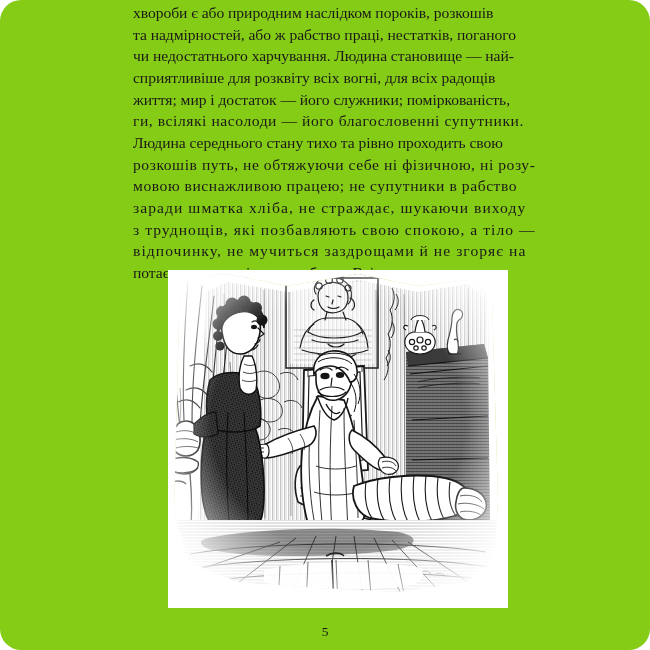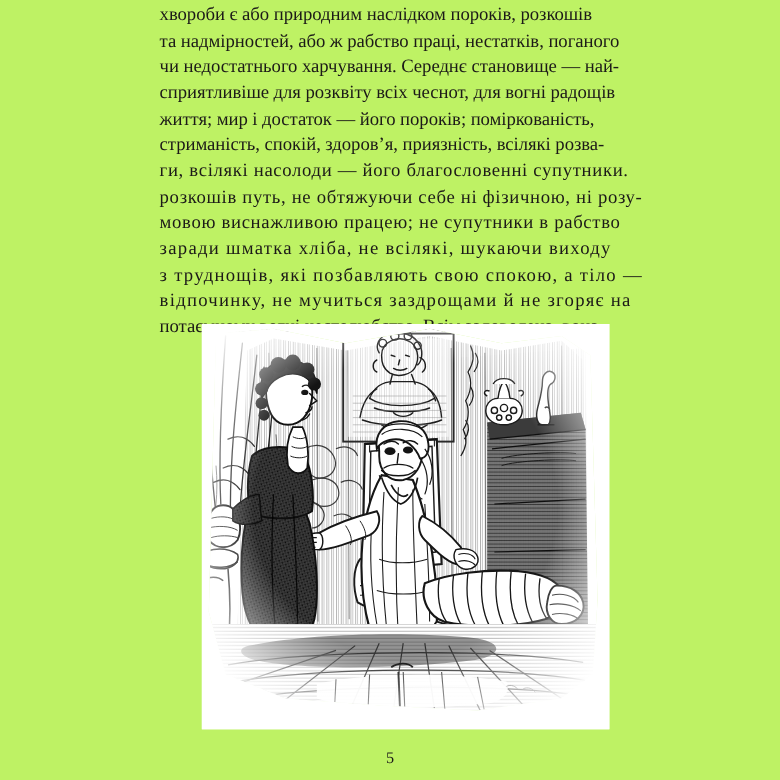"хвороби є або природним наслідком" #page { background: #bef264 -> #84cc16; border-radius: none -> 21px }
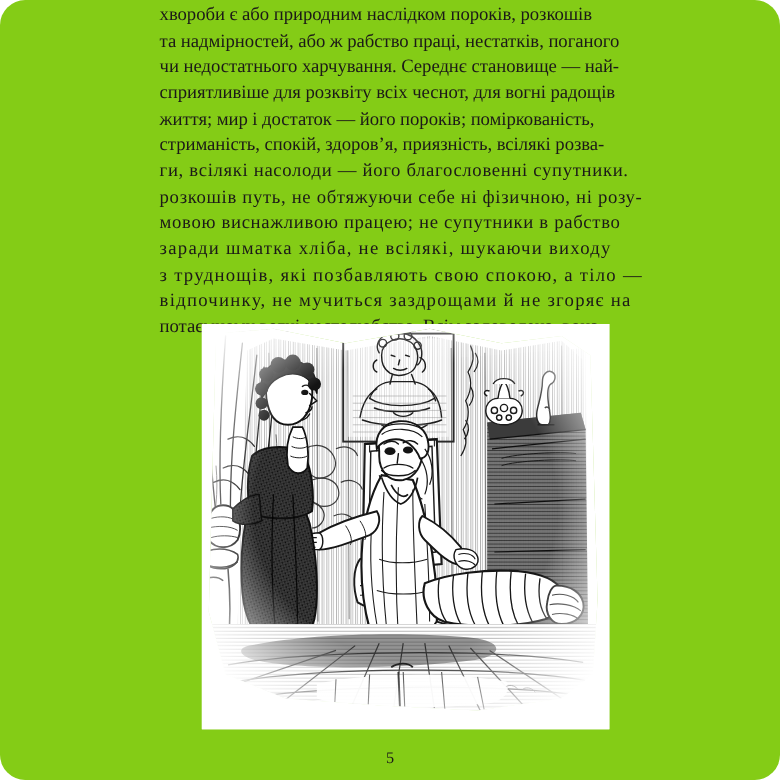"чи недостатнього харчування. Середнє" div.para-line { text: Середнє -> Людина }
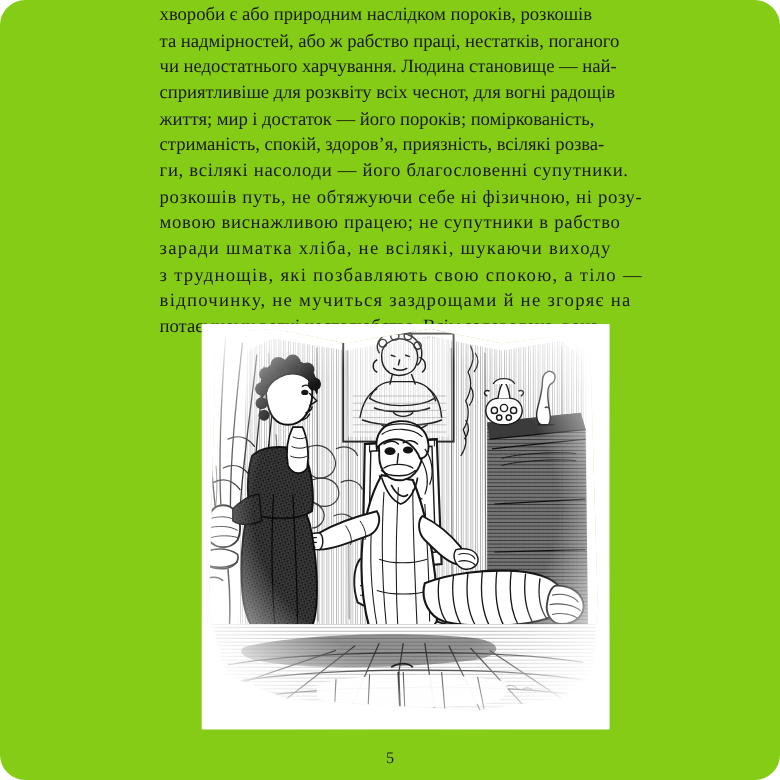"сприятливіше для розквіту всіх чеснот," div.para-line { text: чеснот, для вогні -> вогні, для всіх }
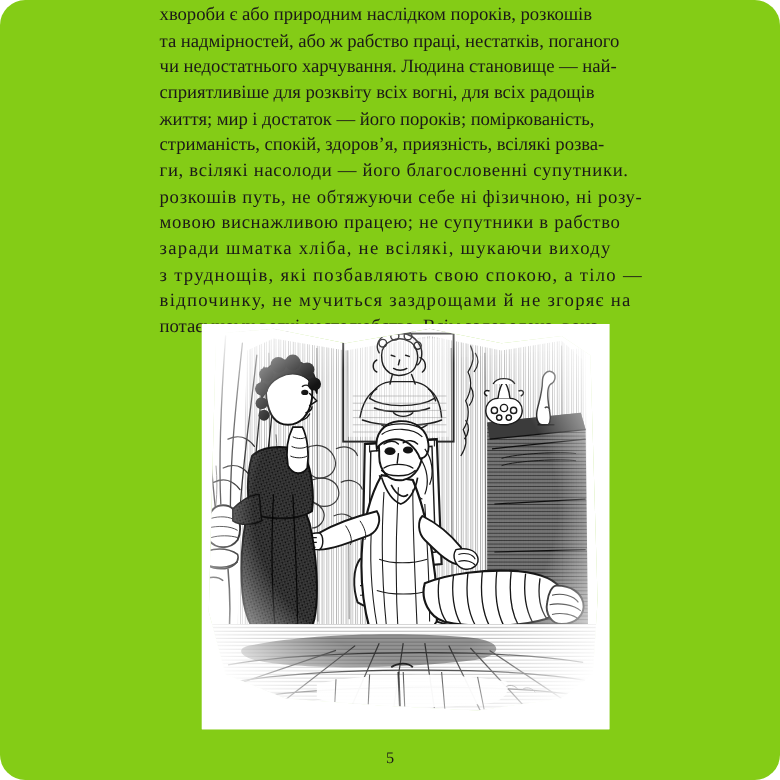"життя; мир і достаток —" div.para-line { text: пороків -> служники }
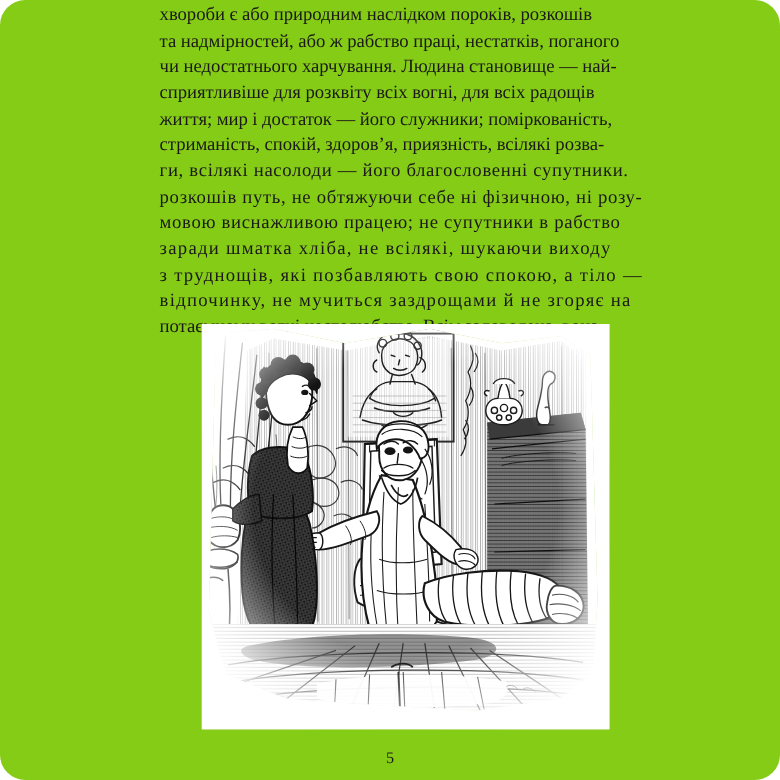"стриманість, спокій, здоров’я," div.para-line { html: <div>стриманість, спокій, здоров’я, приязність, всілякі розва-</div> -> none }
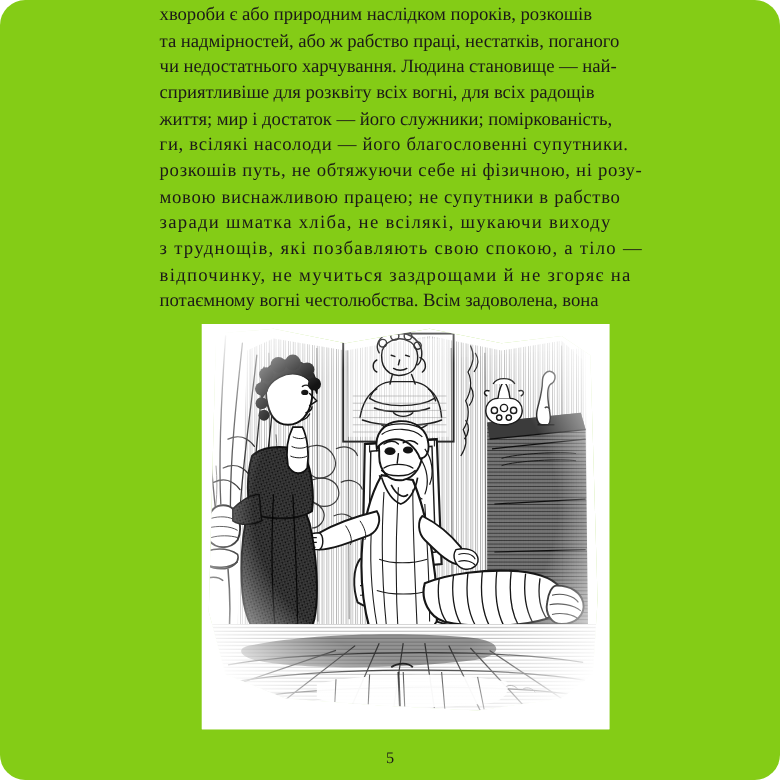"Людина середнього стану тихо та" div.para-line { html: none -> <div>Людина середнього стану тихо та рівно проходить свою</div> }
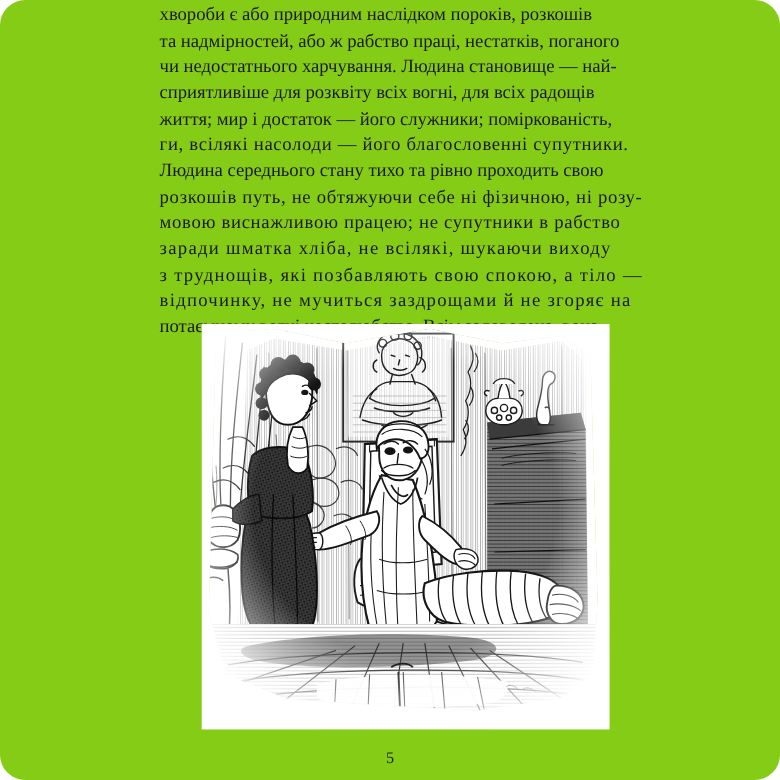"заради шматка хліба, не всілякі," div.para-line { text: всілякі -> страждає }
